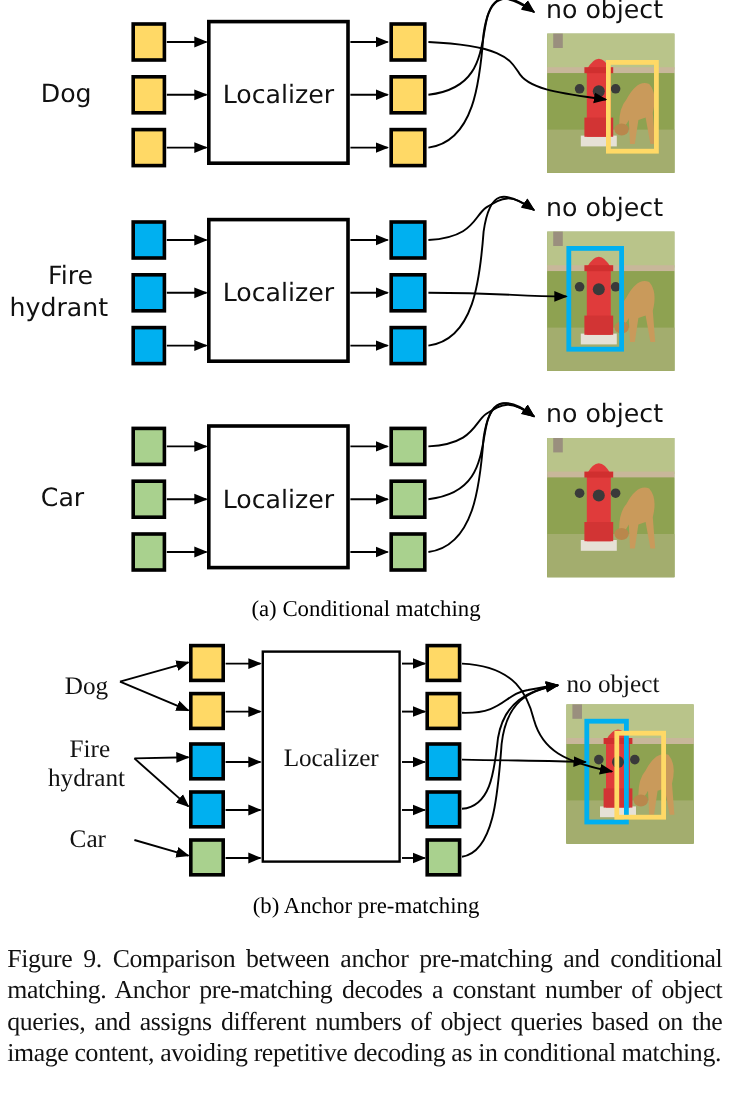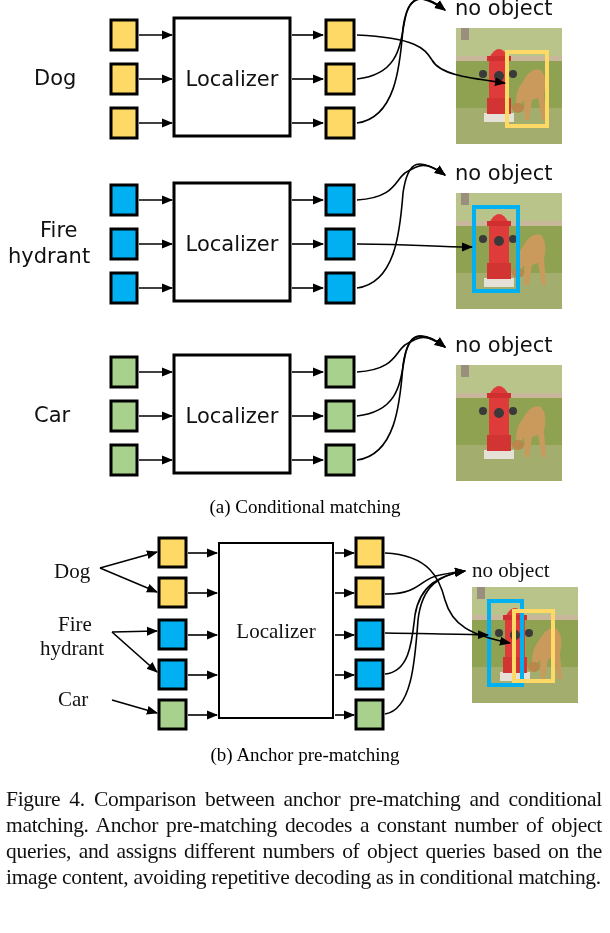"Figure 4. Comparison between anchor" div.caption { text: 4 -> 9 }
